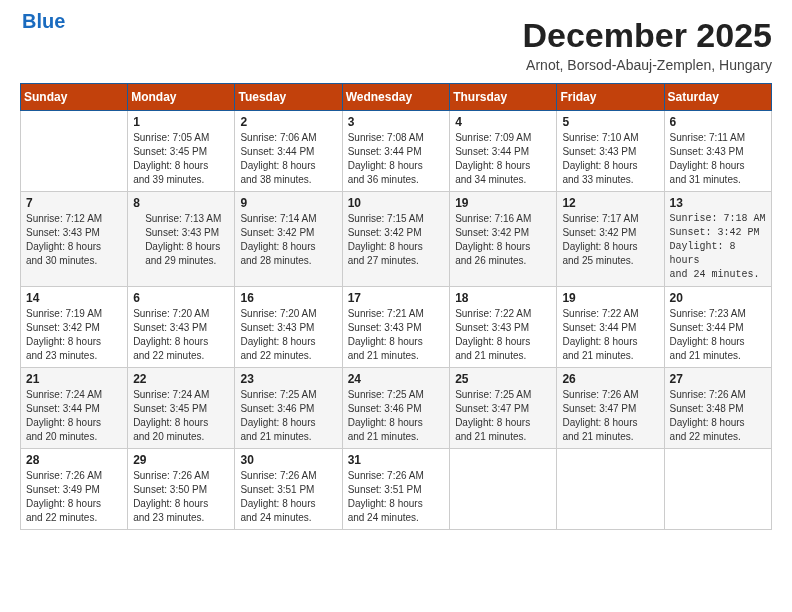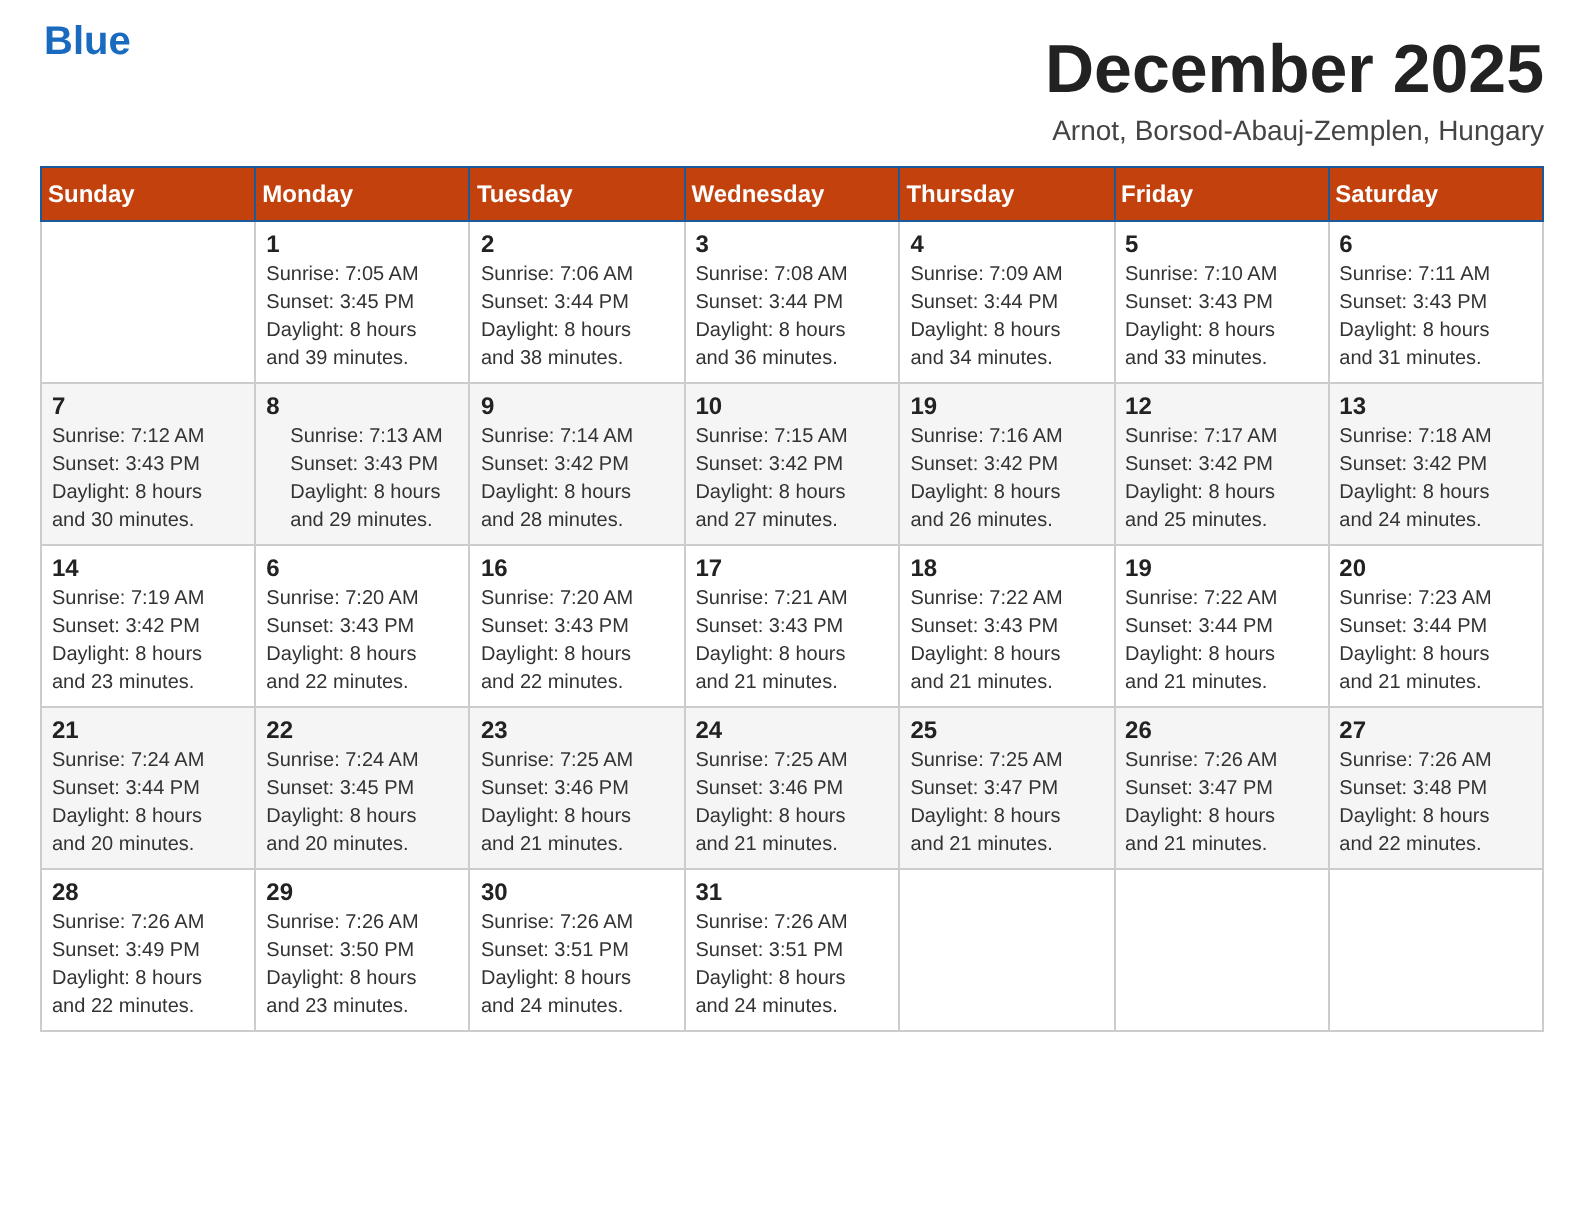"Sunrise: 7:18 AM" div.day-info { font-family: none -> Liberation Mono, monospace }
